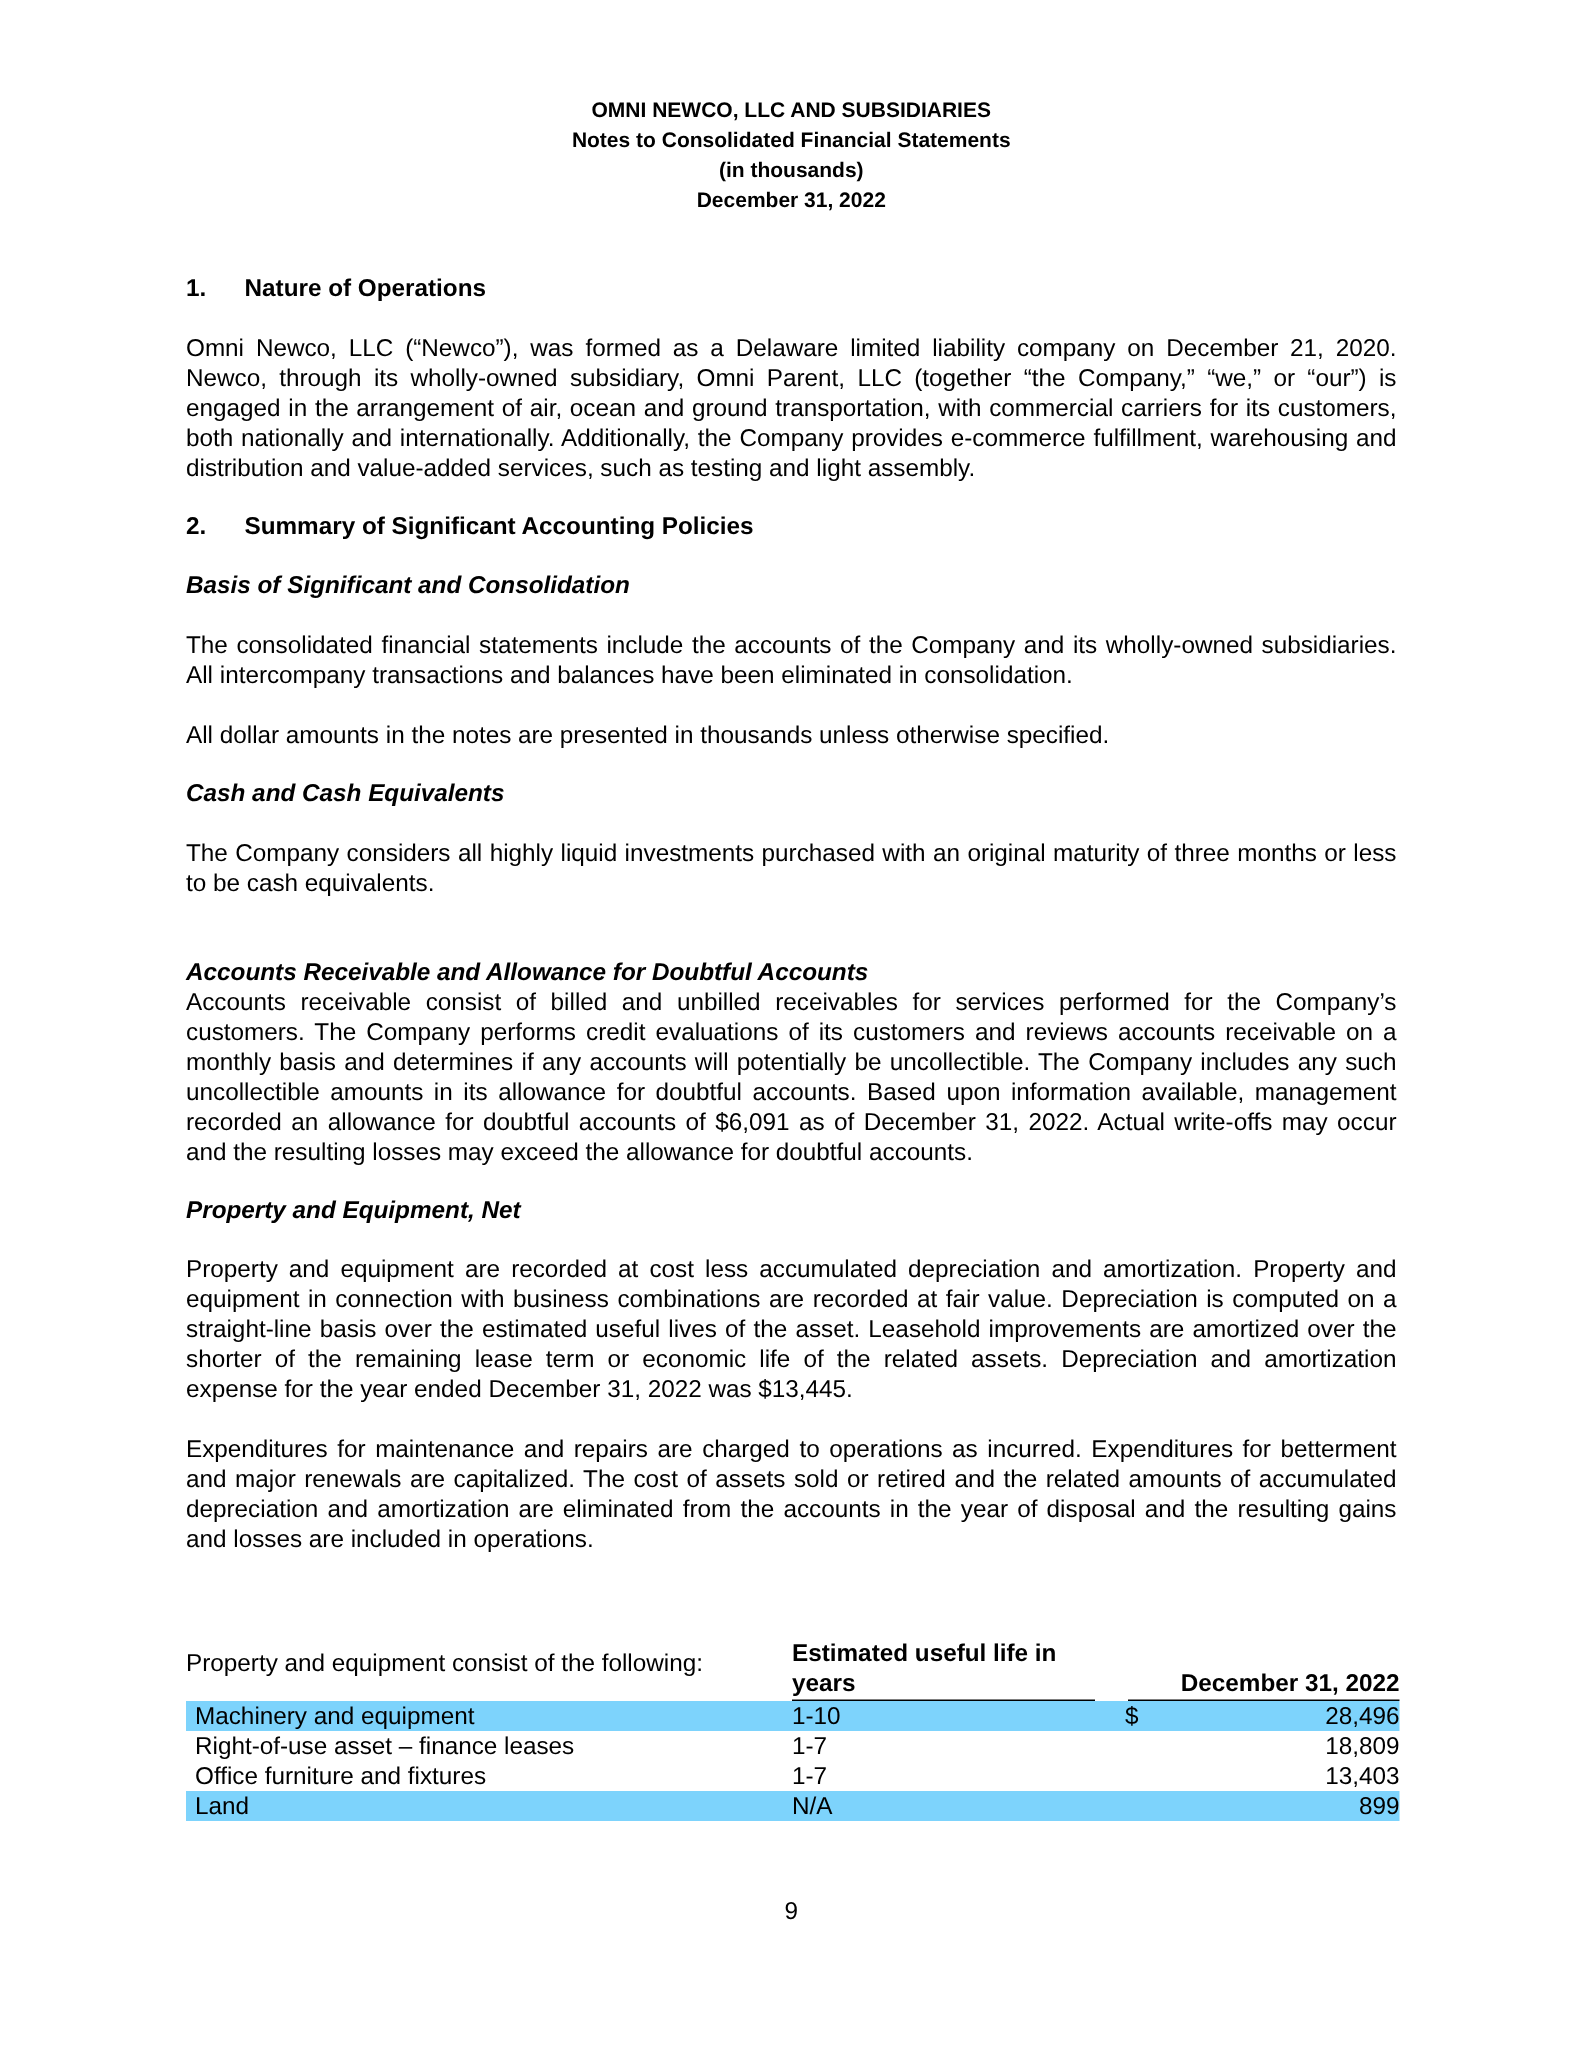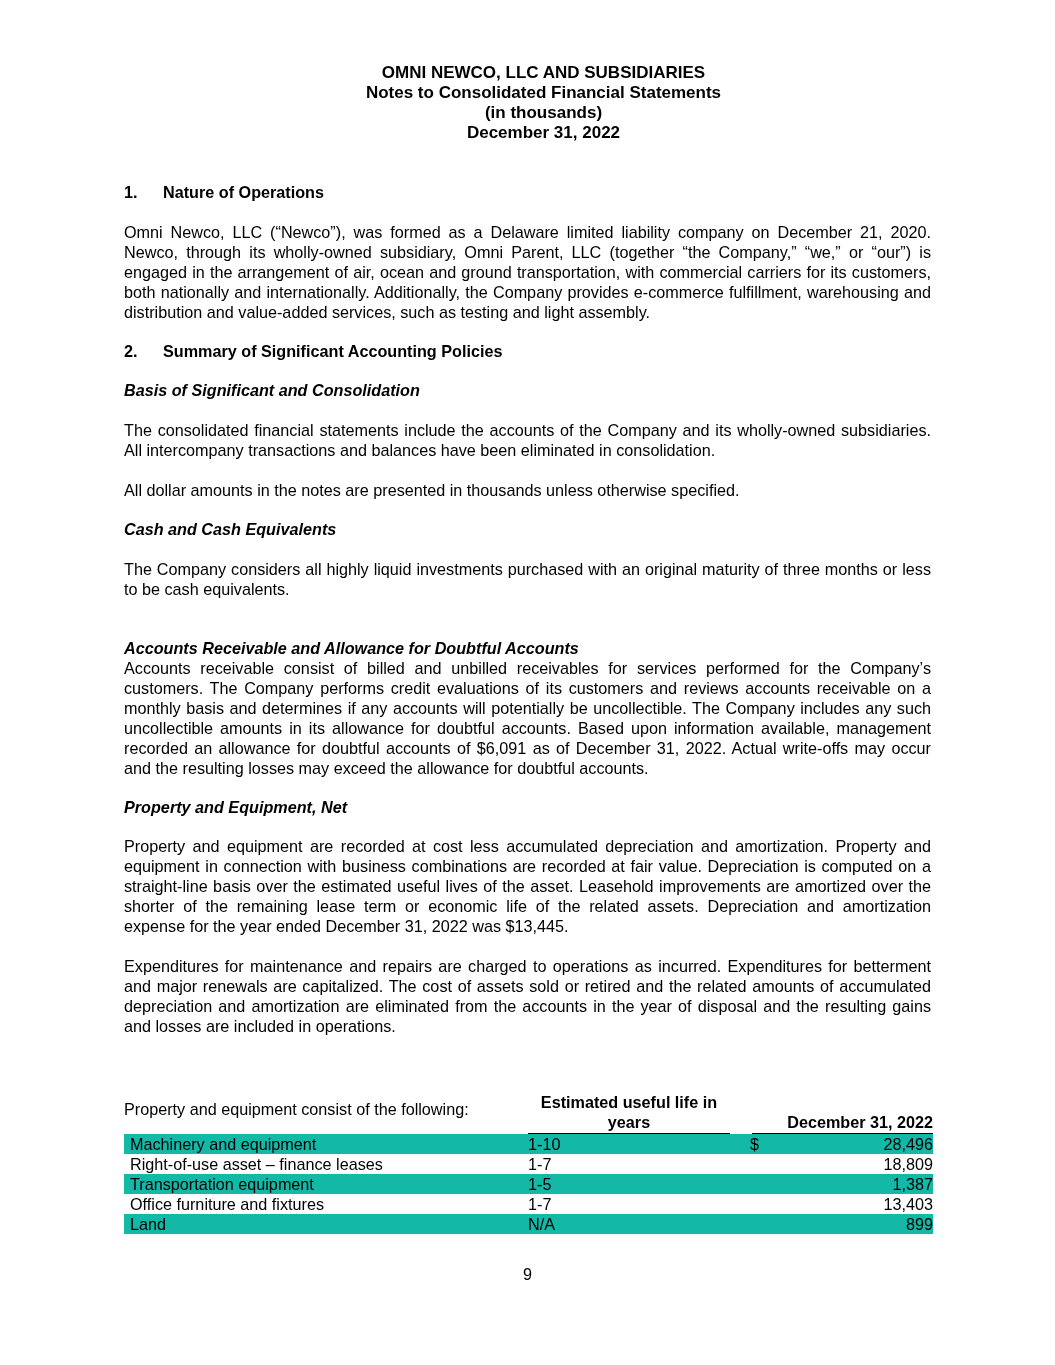"OMNI NEWCO, LLC AND SUBSIDIARIES" .doc-header { font-size: 17px -> 14px; left: 16px -> 0 }
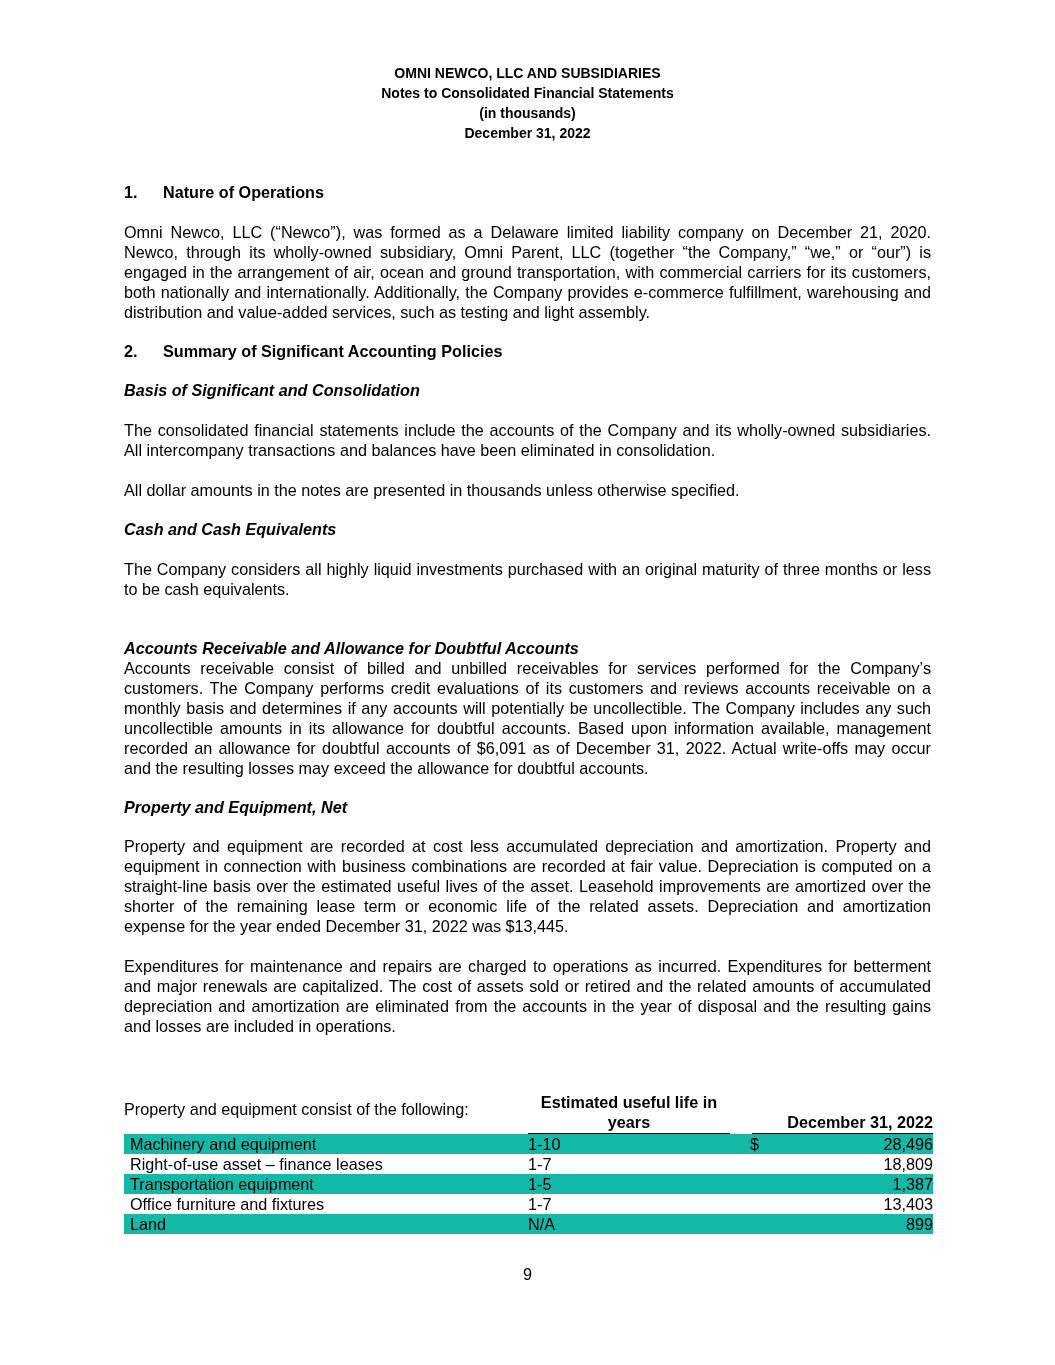"Estimated useful life in" .th-life { text-align: center -> left }
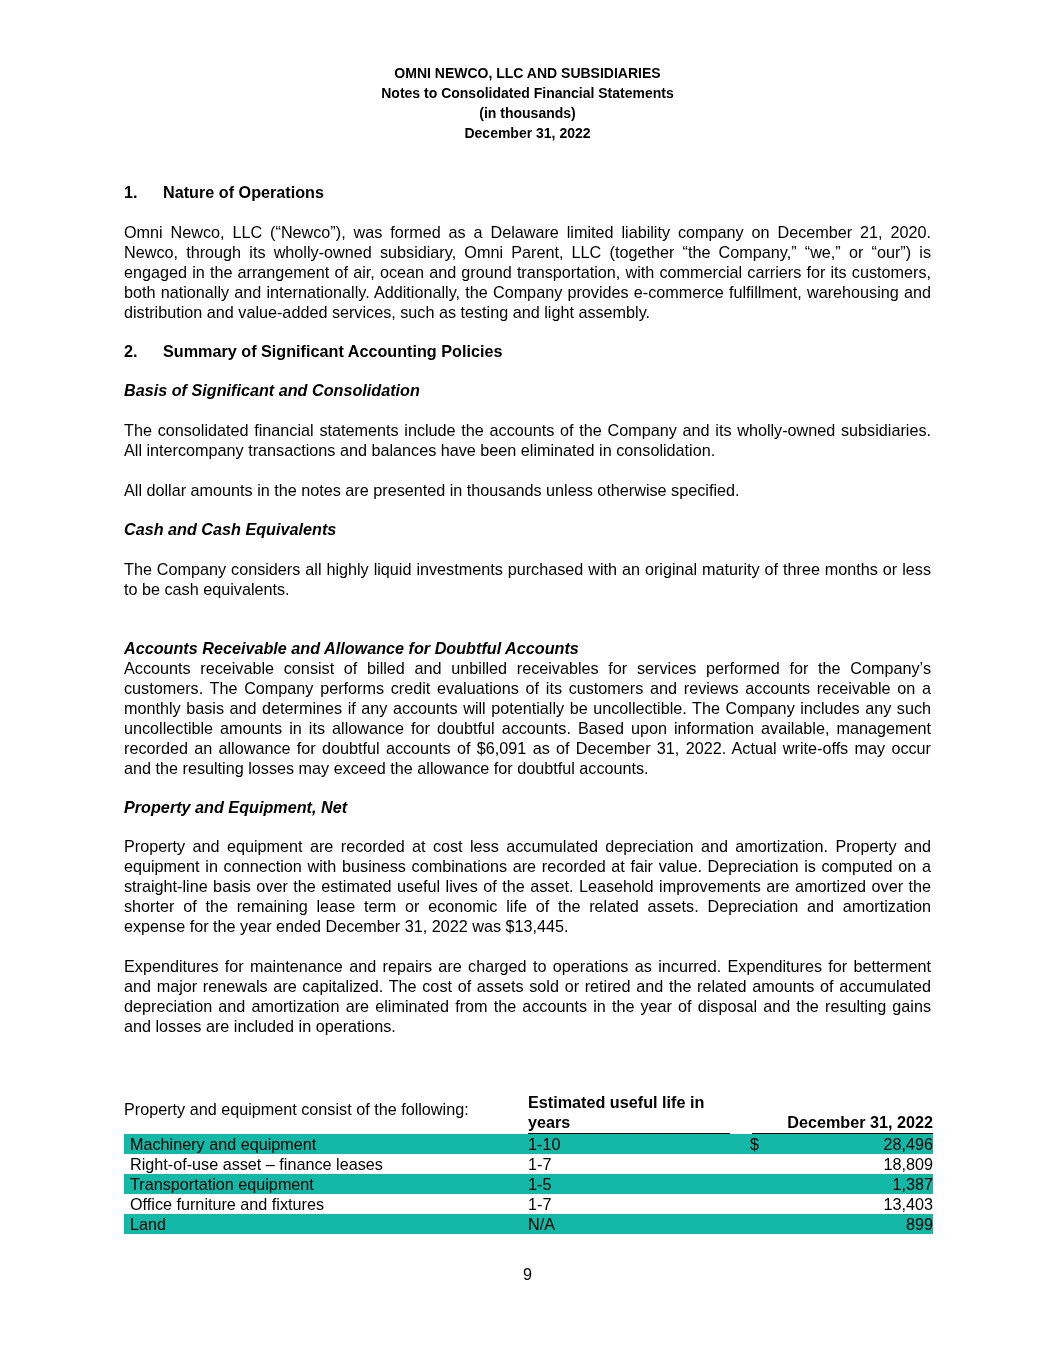"Machinery and equipment" .tr.band { background: #14b8a6 -> #7dd3fc }
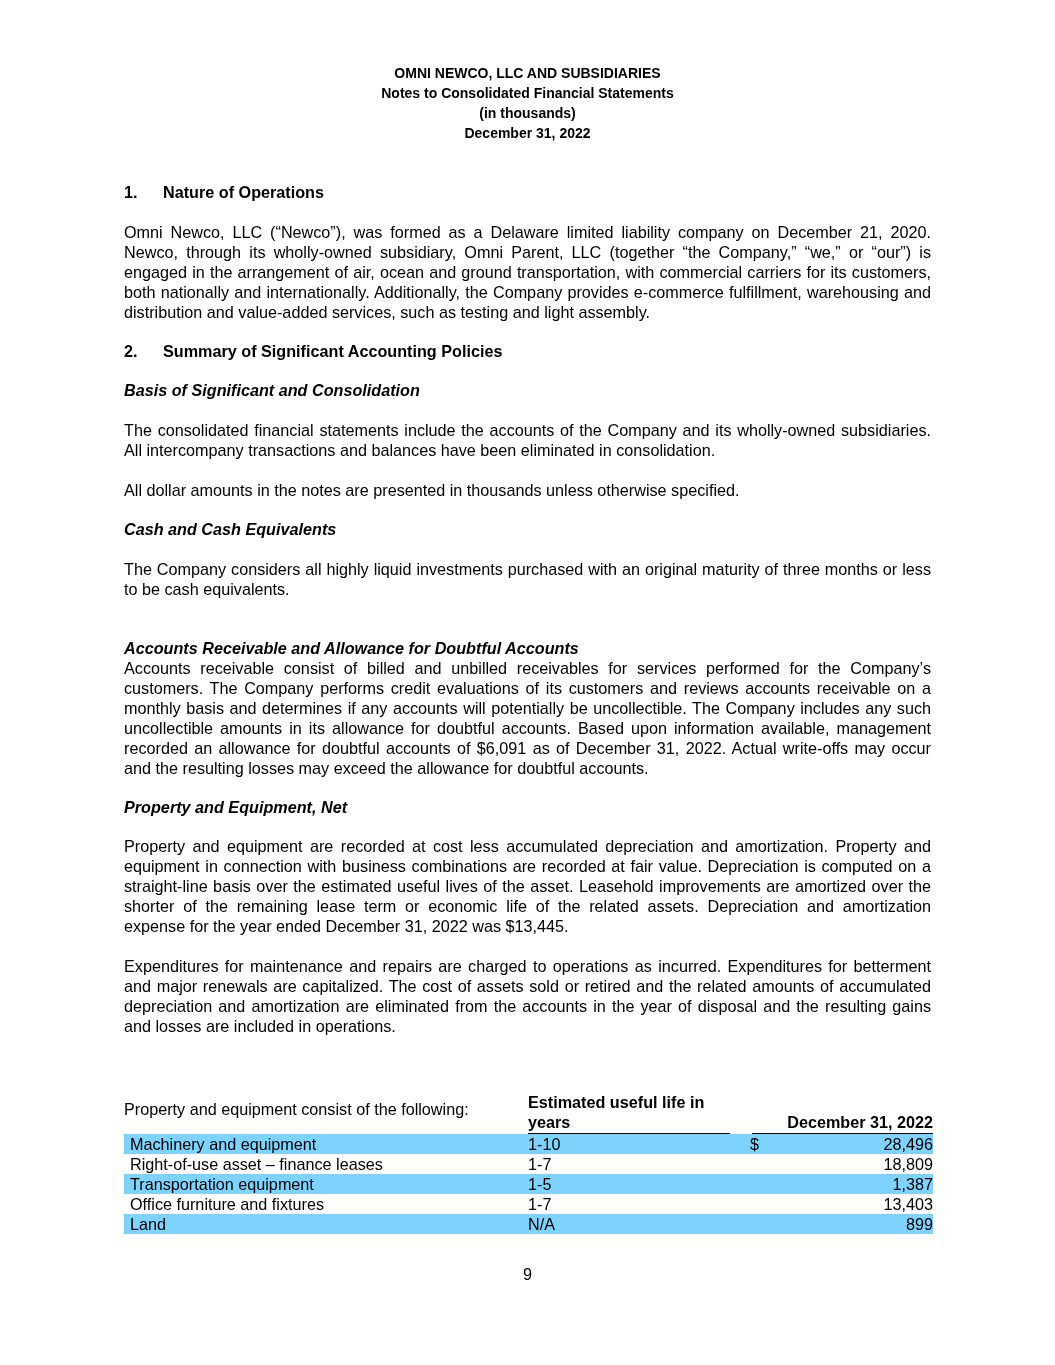"Transportation equipment" div.tr { html: <div> <span>Transportation equipment</span> <span>1-5</span> <span>1,387</span> </div> -> none }
